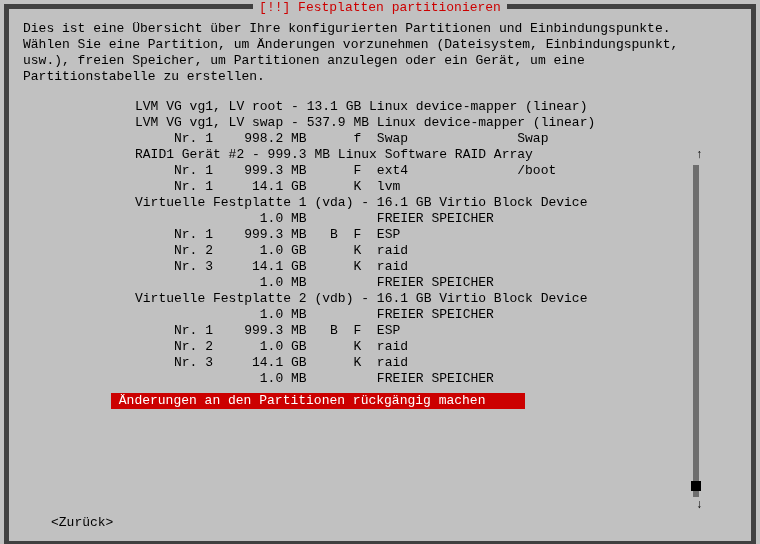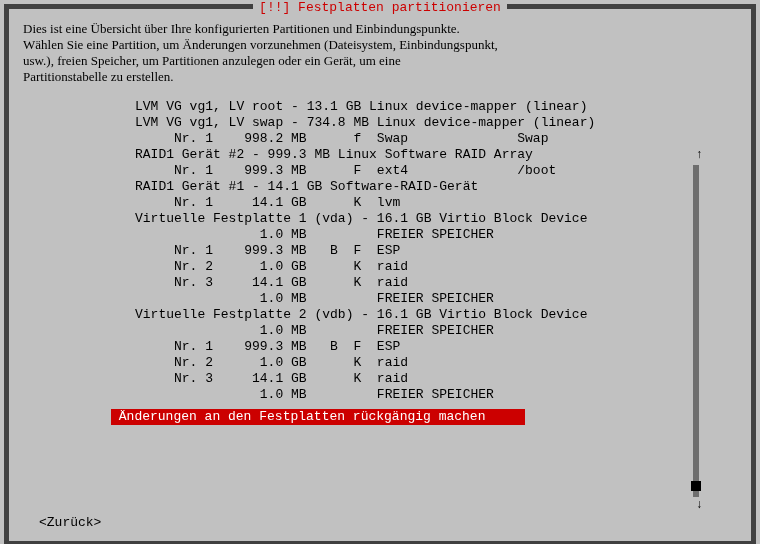"Dies ist eine Übersicht über" .intro { font-family: Liberation Serif, serif -> none }
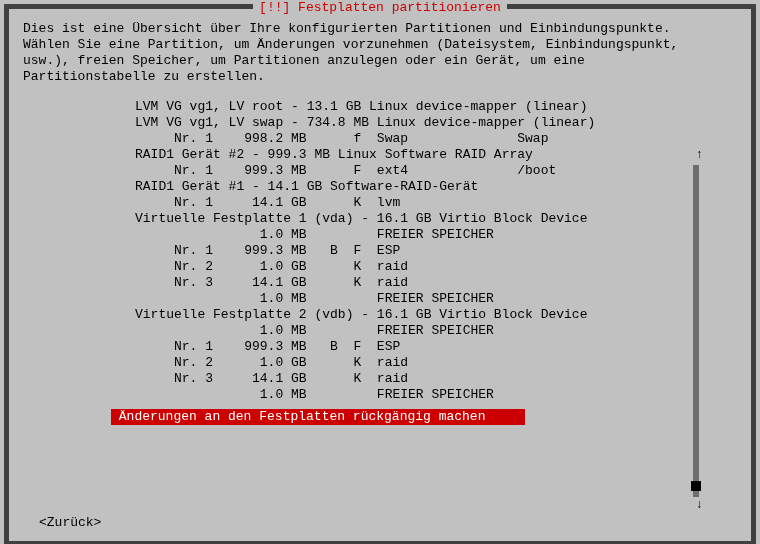"LVM VG vg1, LV swap" div.row { text: 734.8 -> 537.9 }
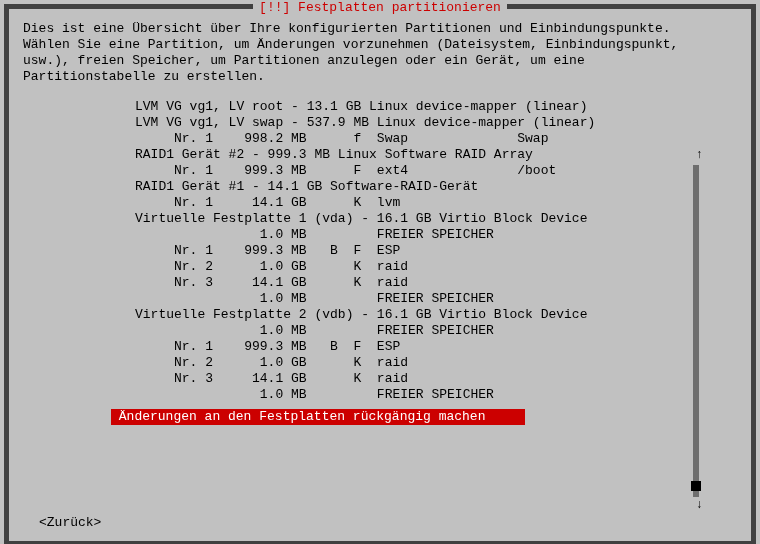"RAID1 Gerät #1 - 14.1" div.row { html: <div>RAID1 Gerät #1 - 14.1 GB Software-RAID-Gerät</div> -> none }
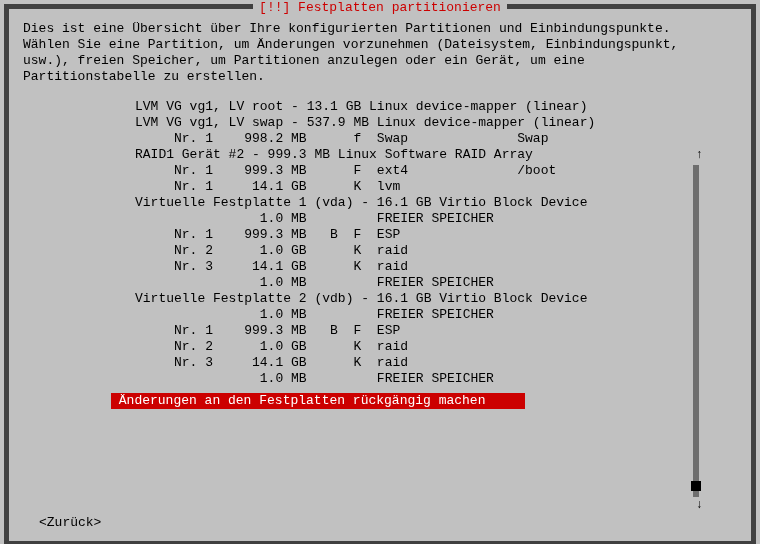"Änderungen an den Festplatten rückgängig" div.selected { text: Festplatten -> Partitionen }
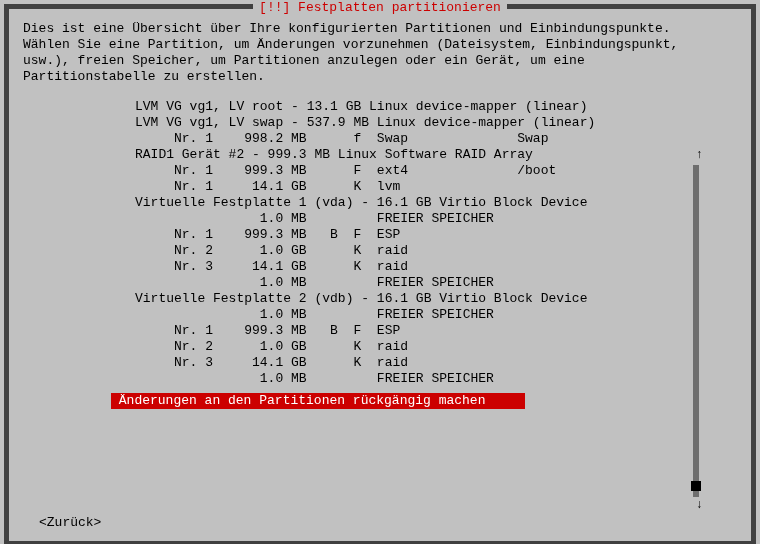"<Zurück>" .back { left: 30px -> 42px }
